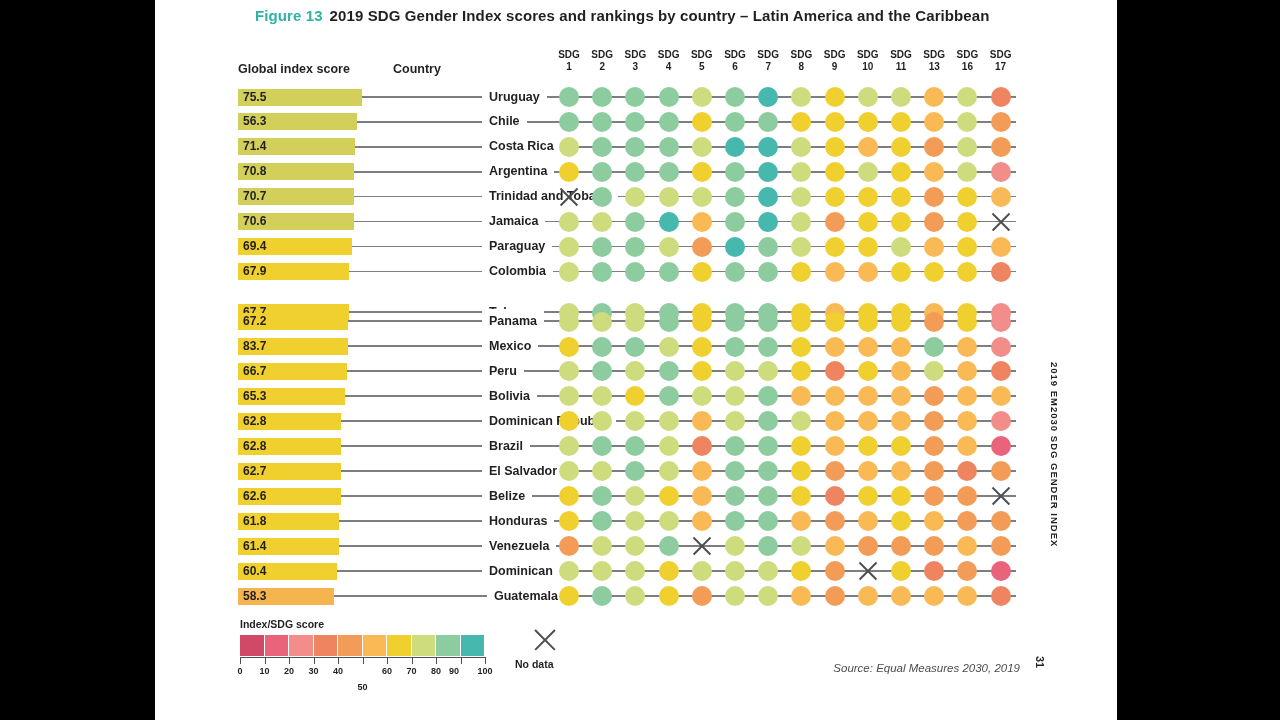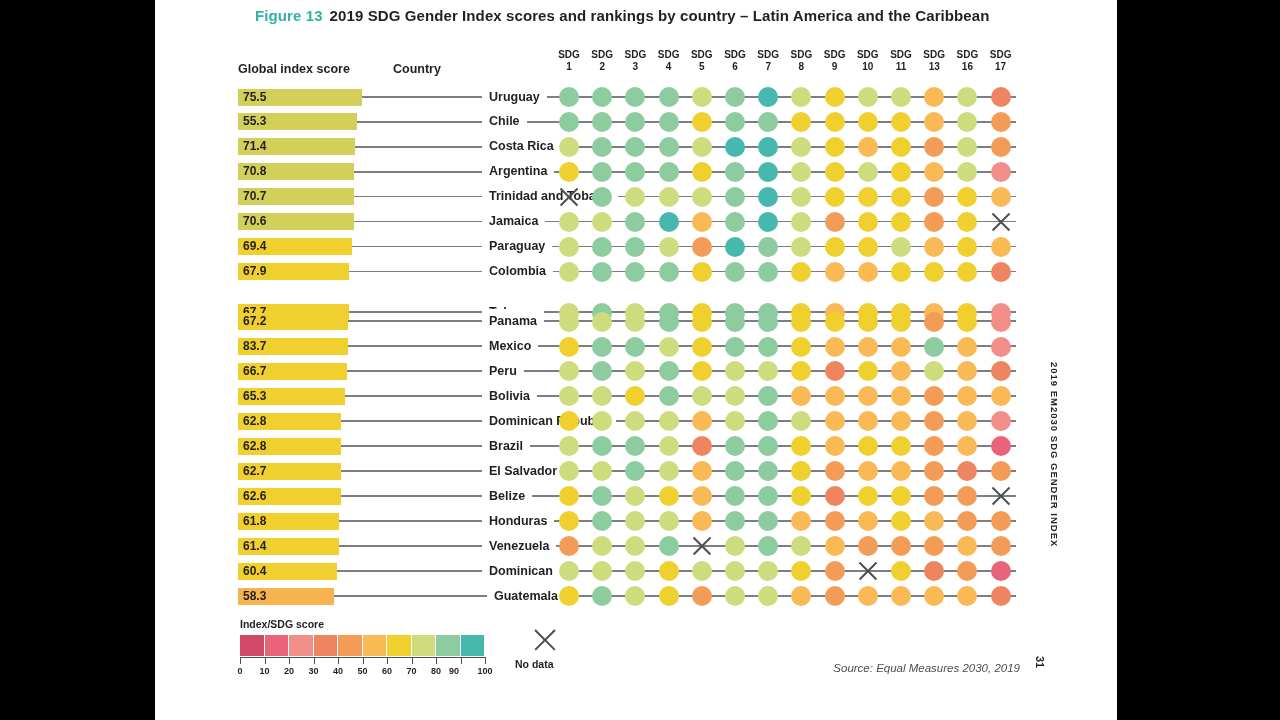"55.3" span { text: 55.3 -> 56.3 }
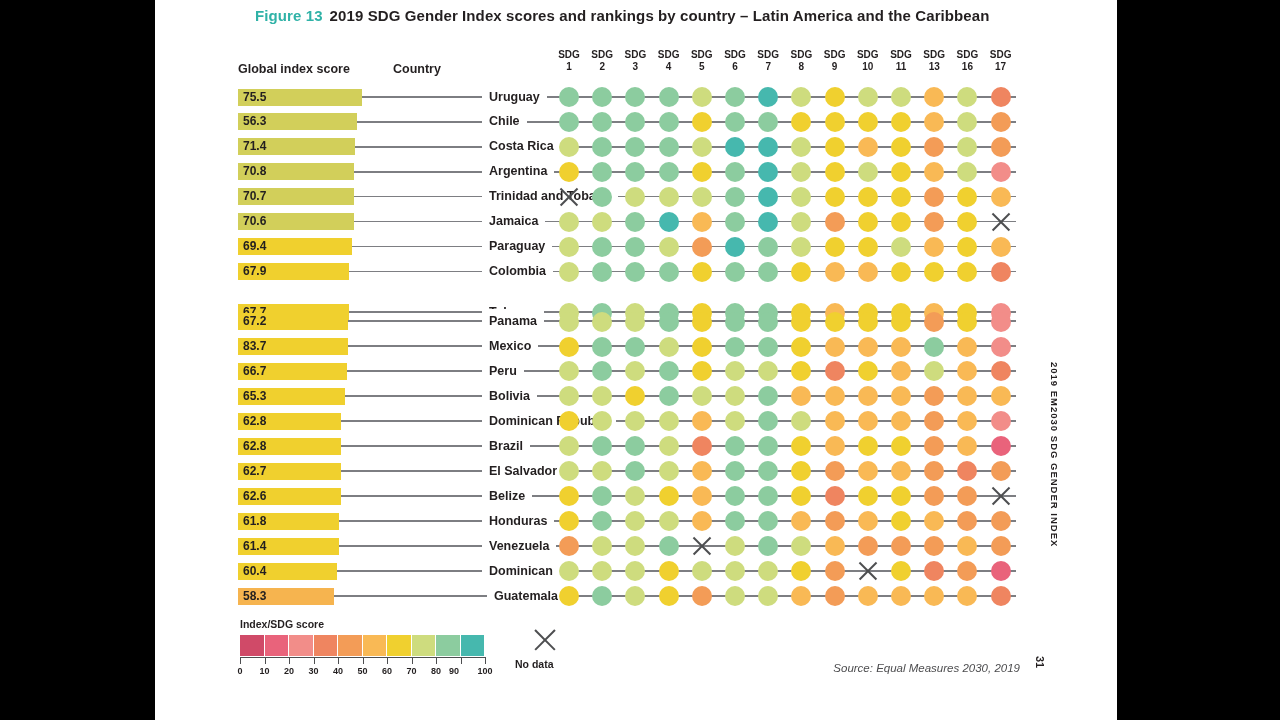"50" div.ltick-label { margin-top: none -> 16px }
